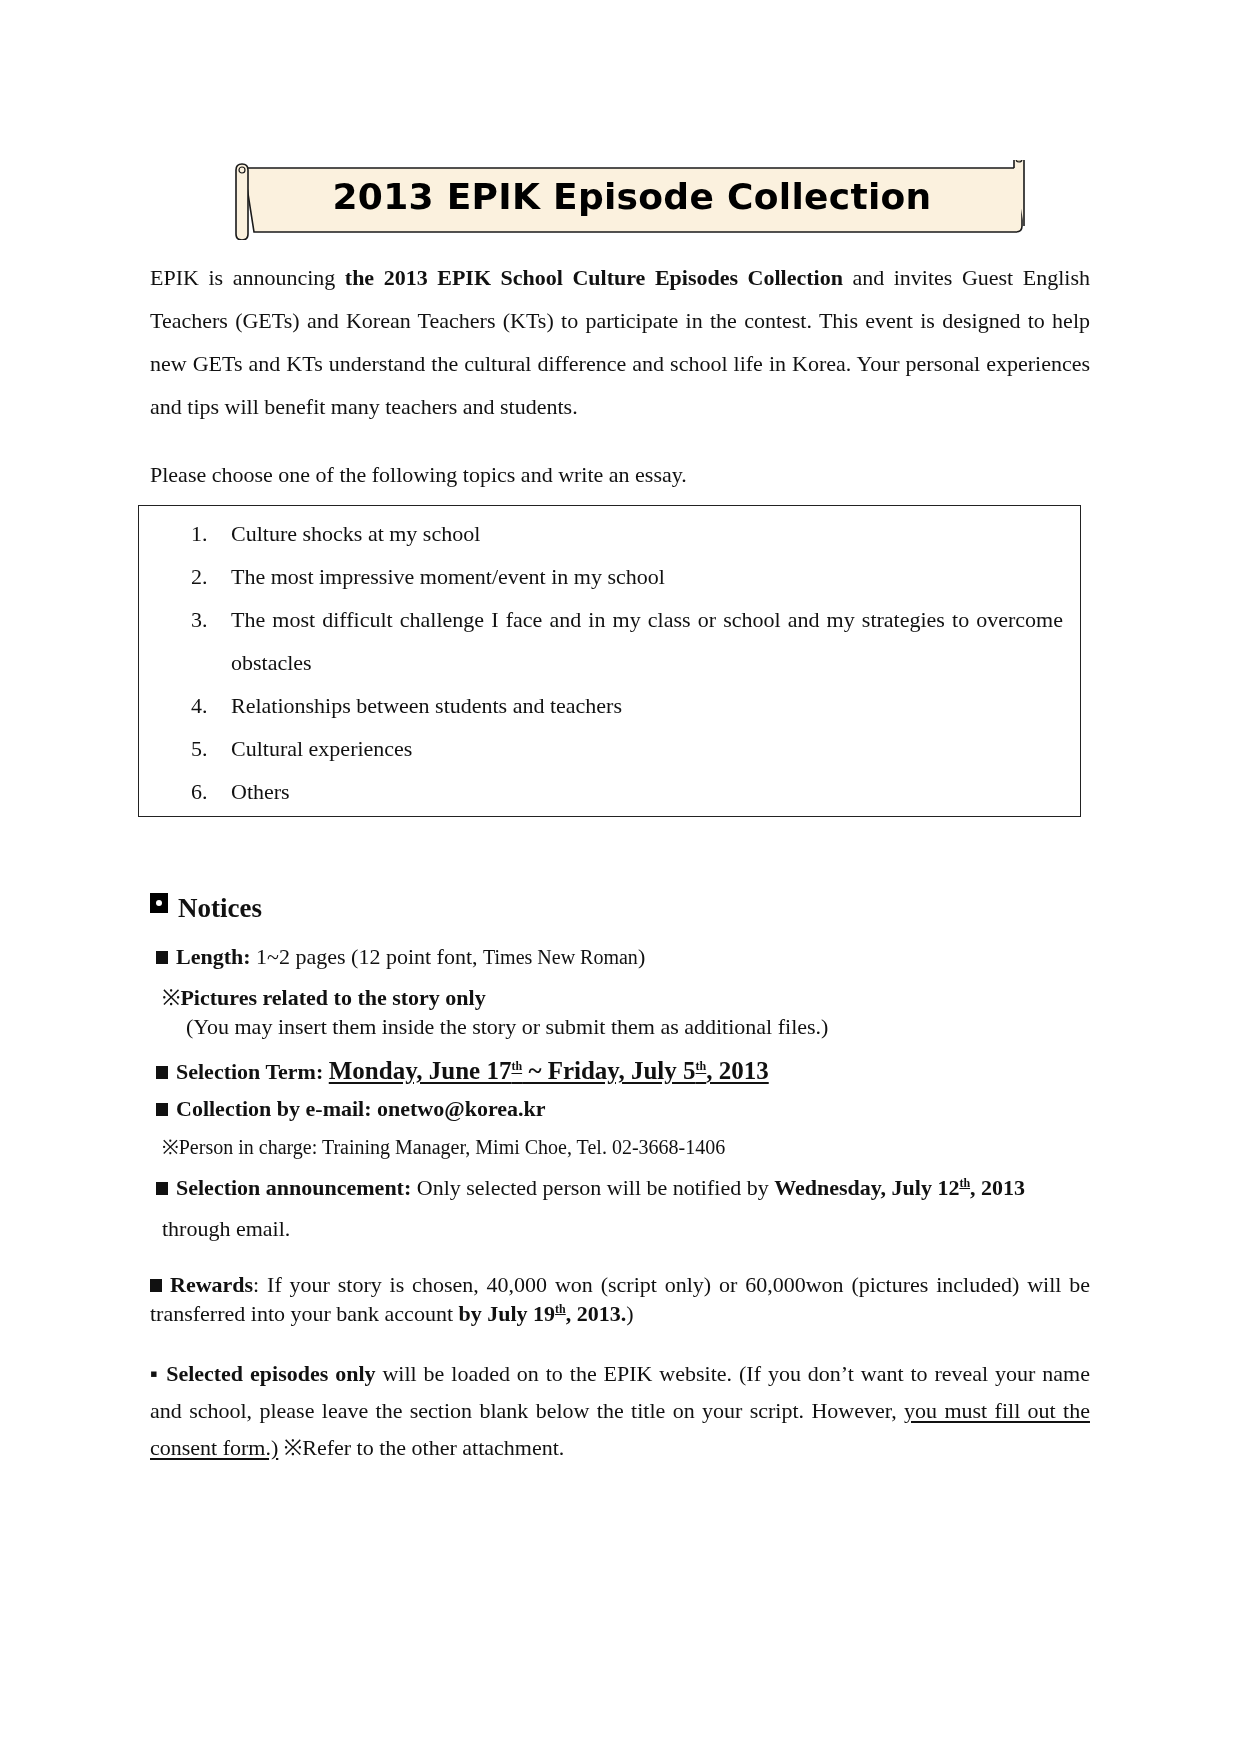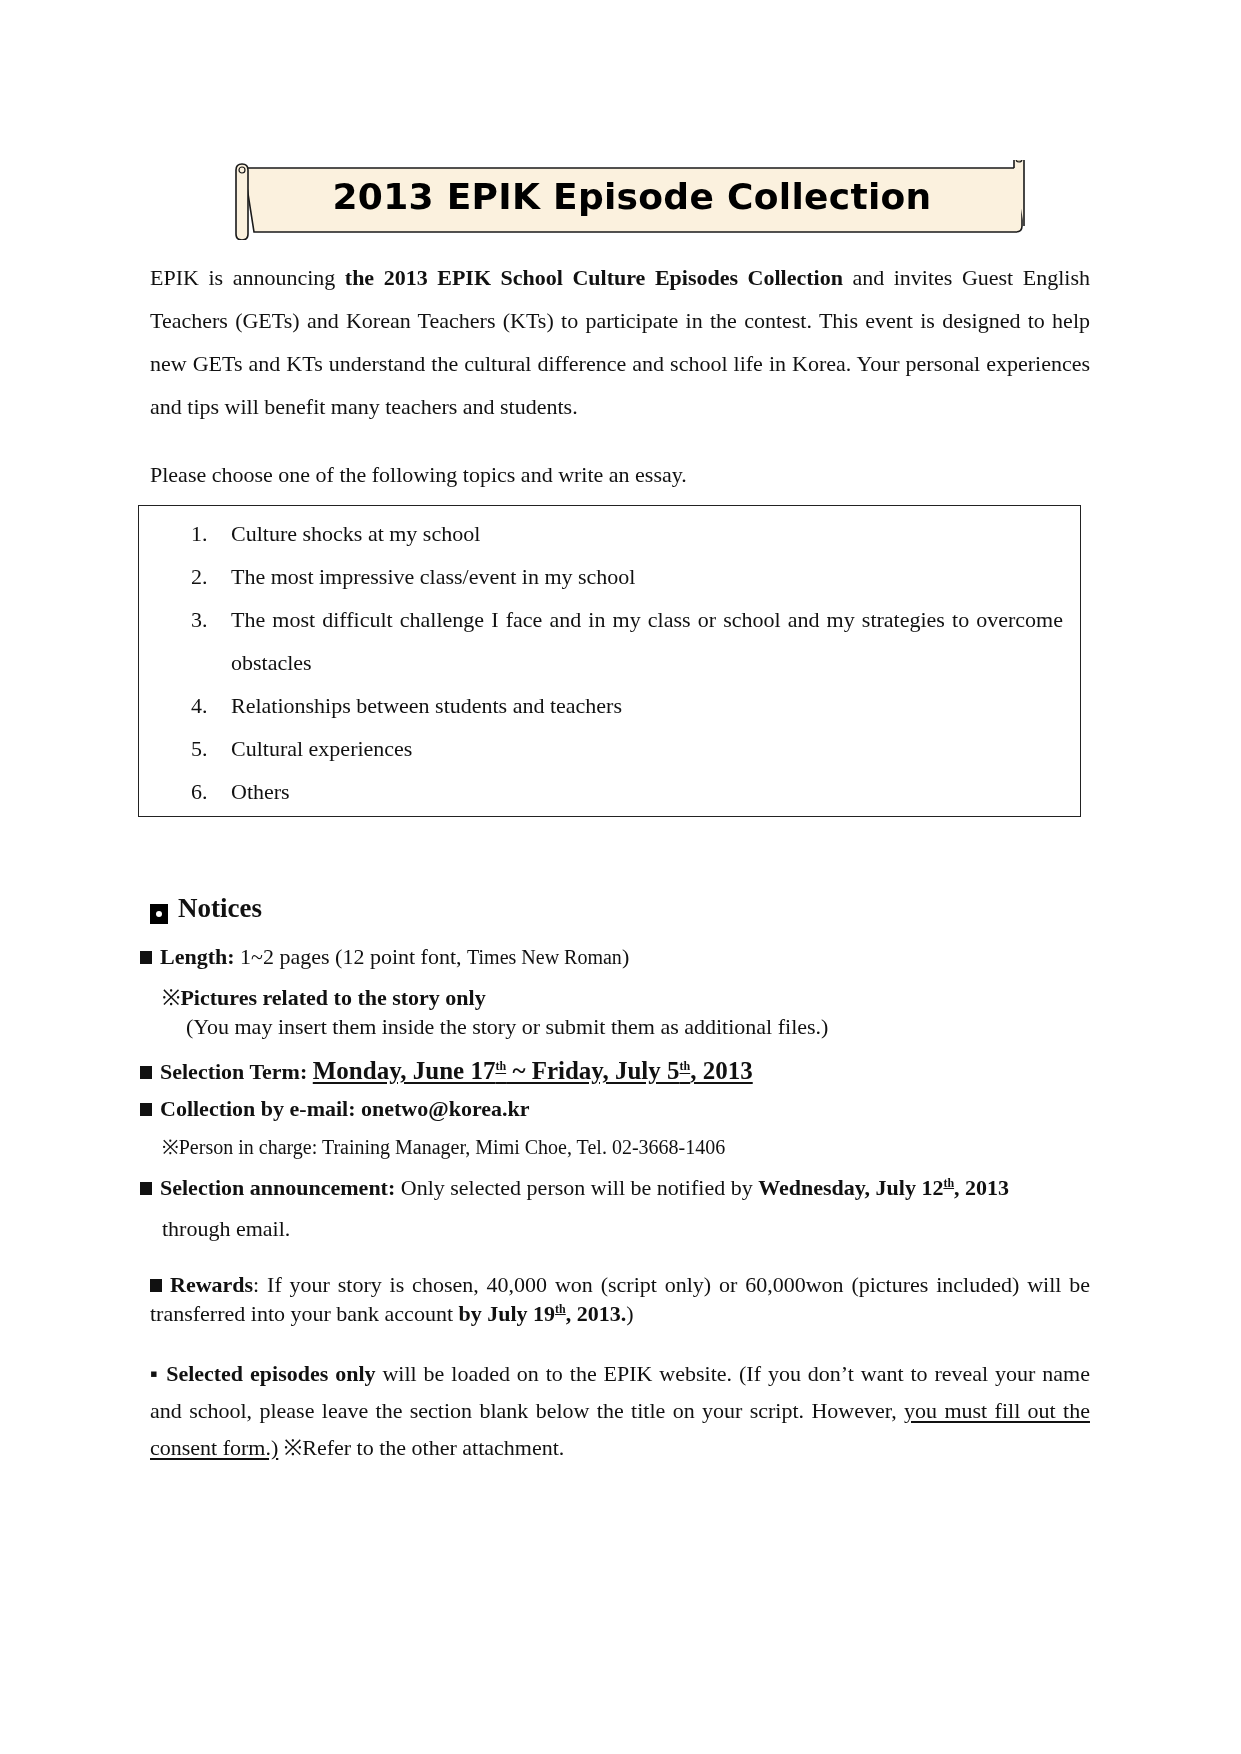"The most impressive class/event in" span { text: class/event -> moment/event }
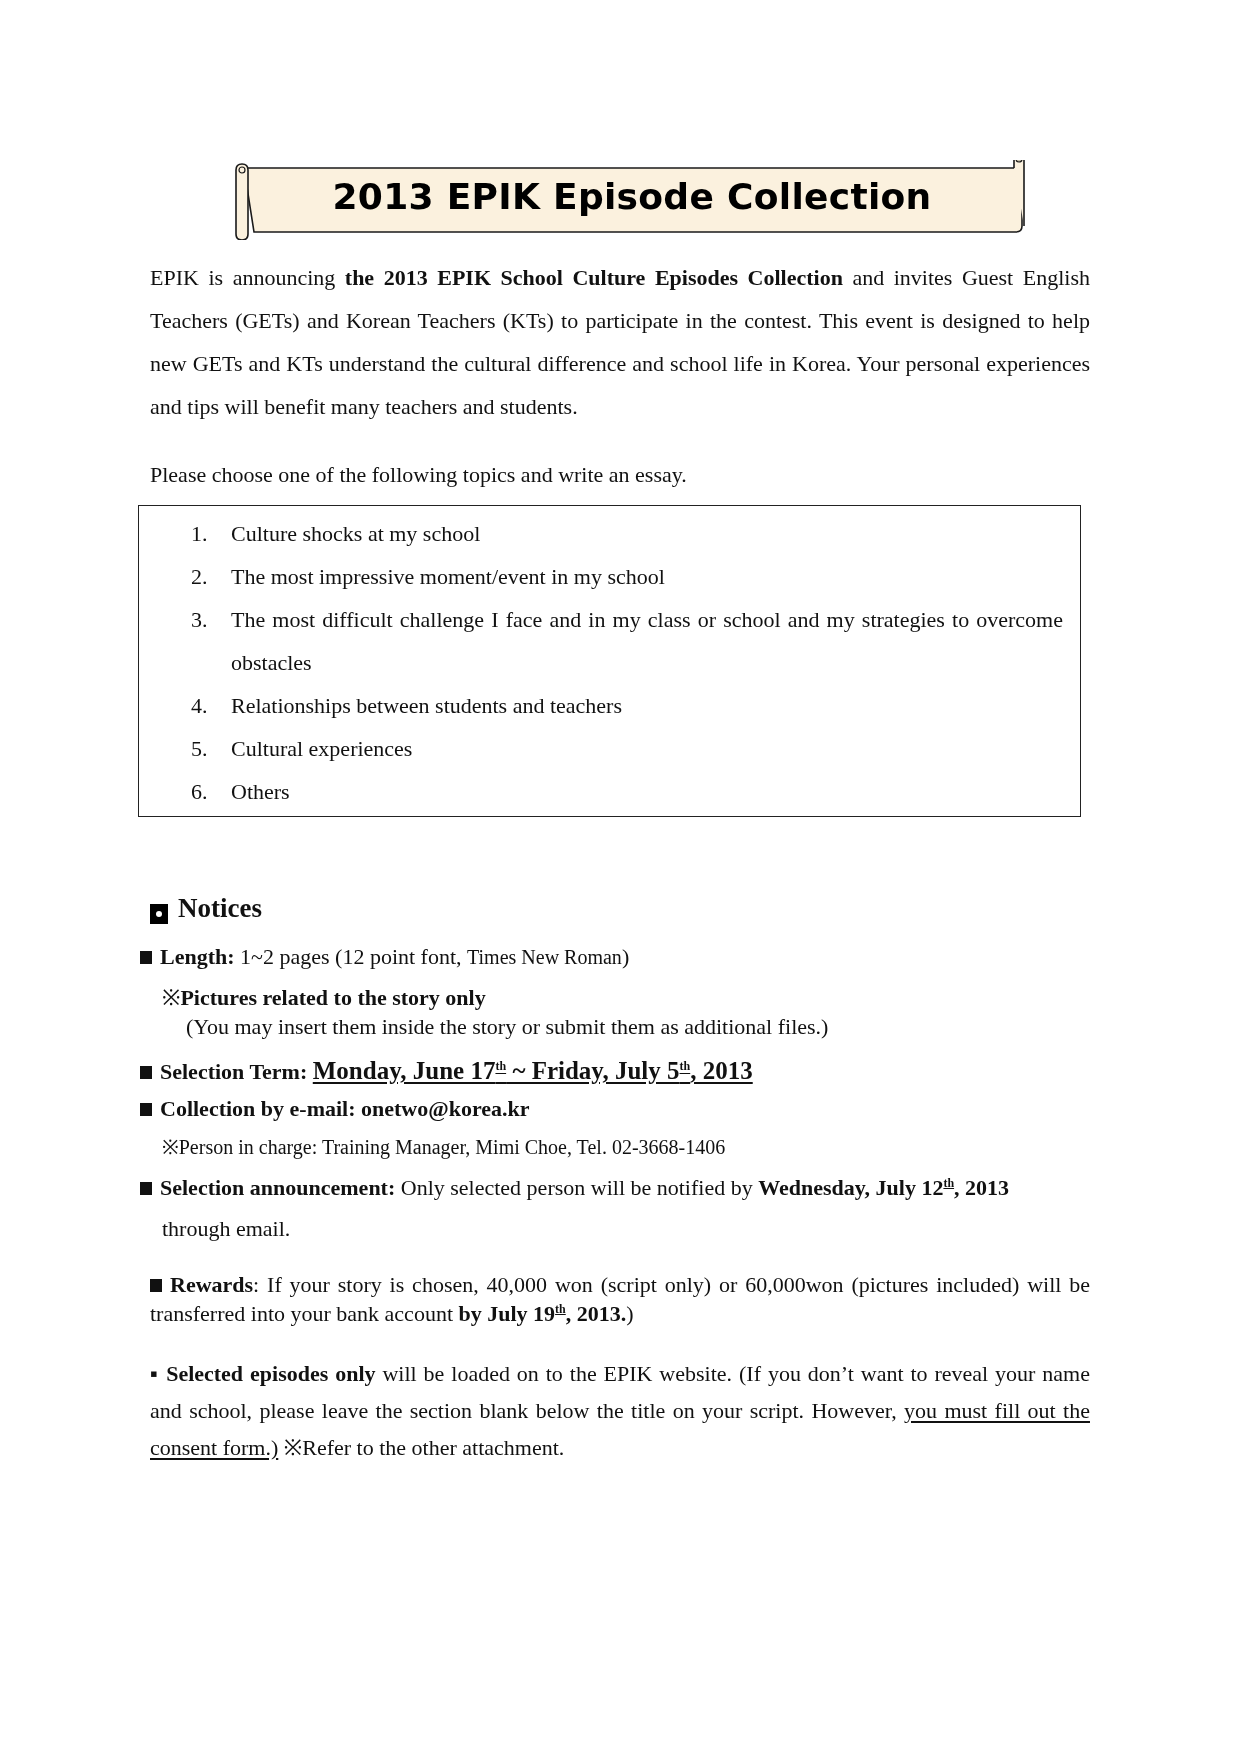"Notices" .notices-head { align-items: flex-end -> flex-start }
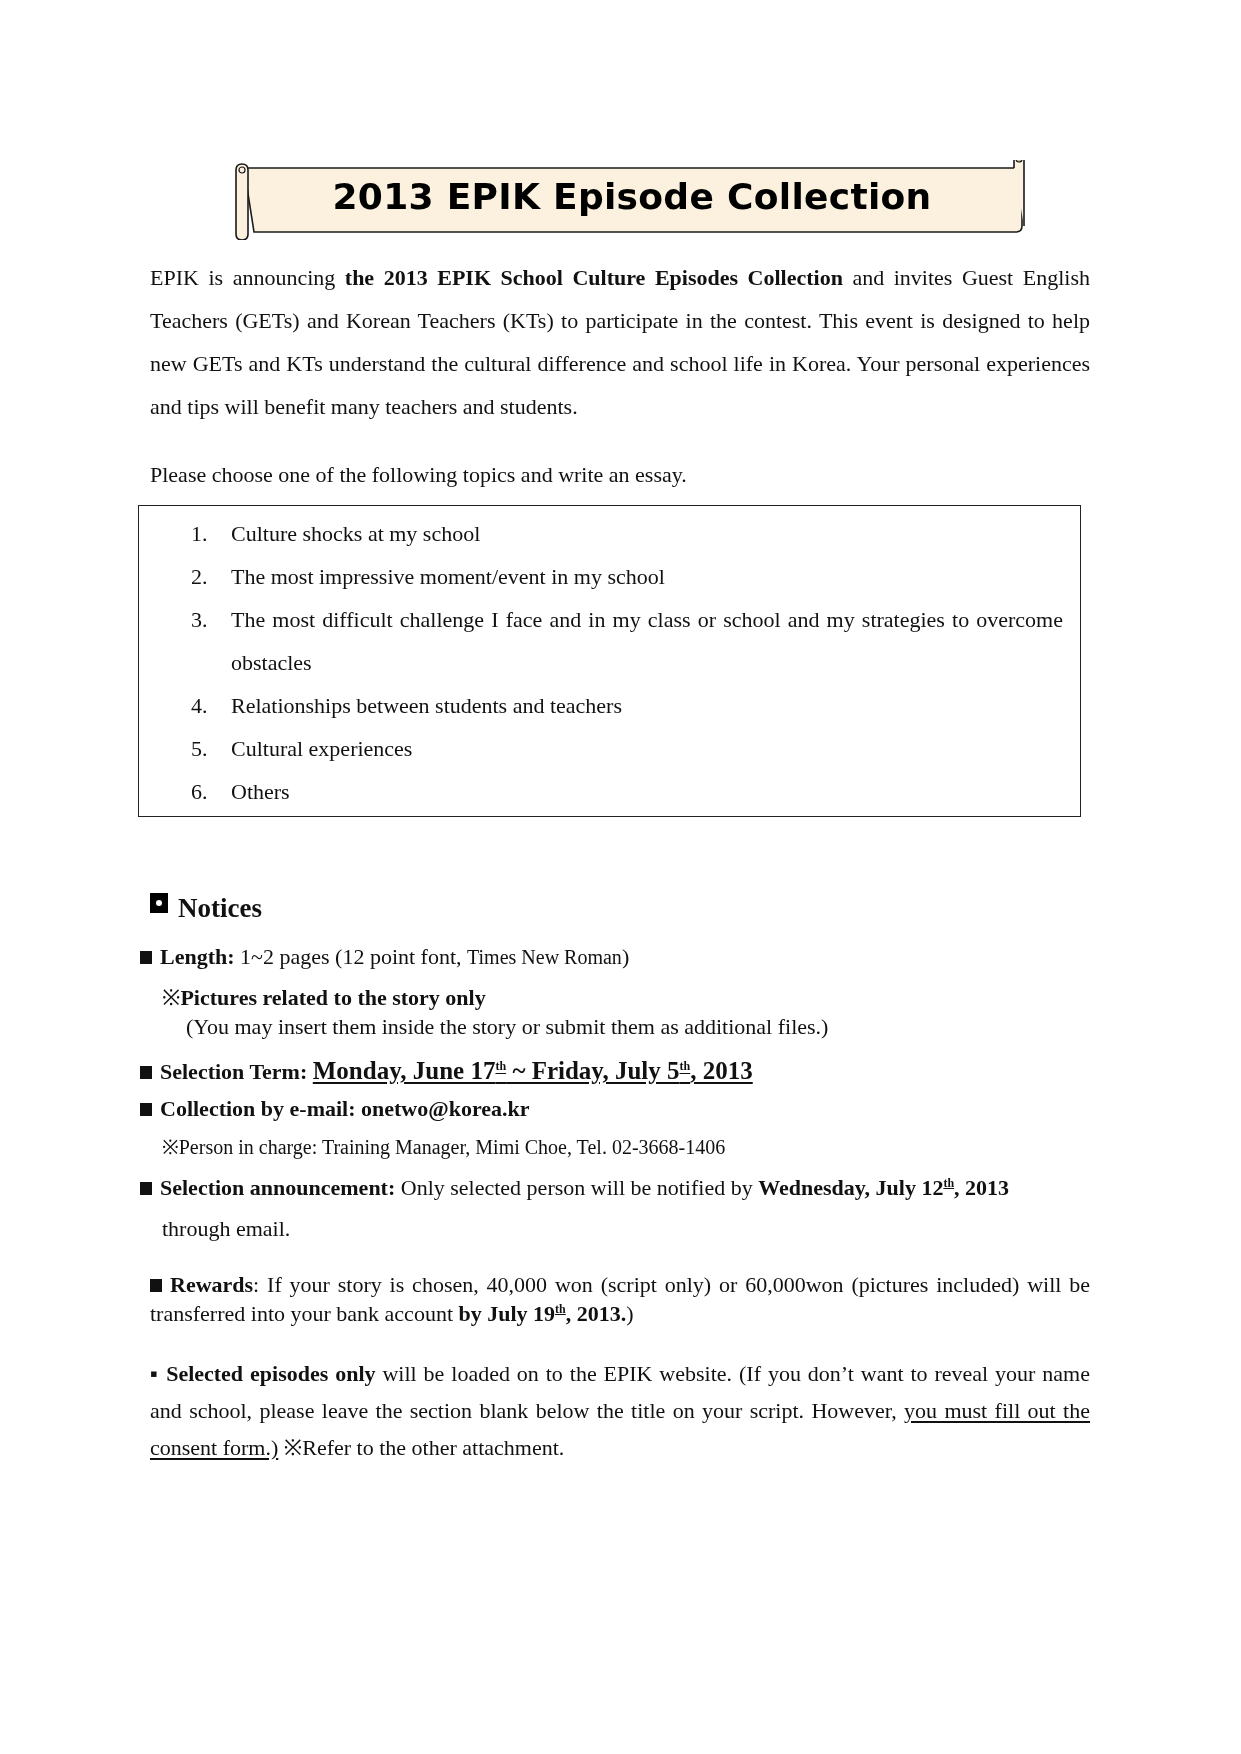"Length: 1~2 pages (12 point" .line { left: 140px -> 156px }
